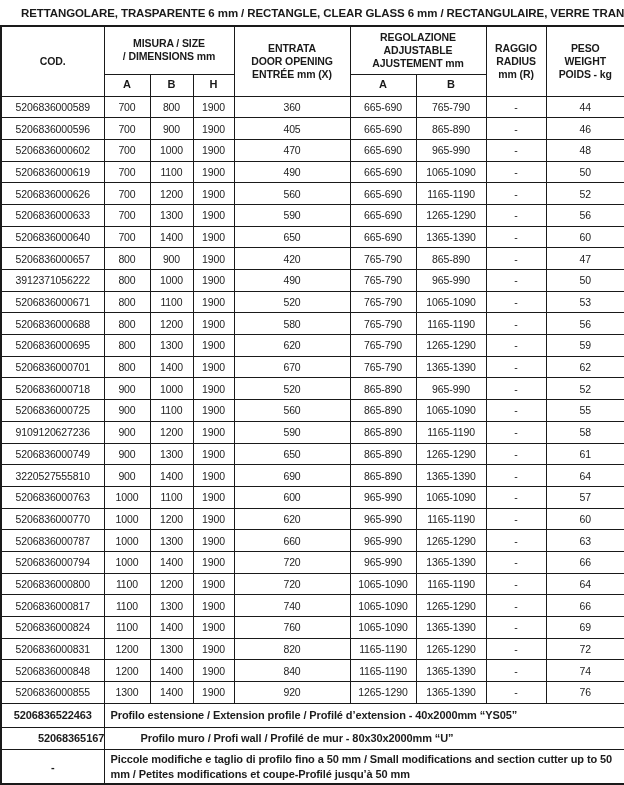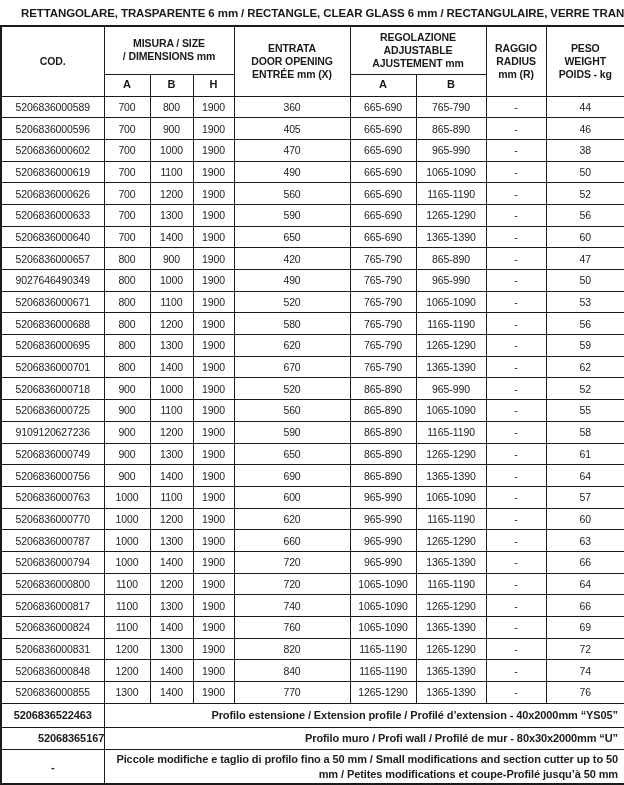"38" td { text: 38 -> 48 }
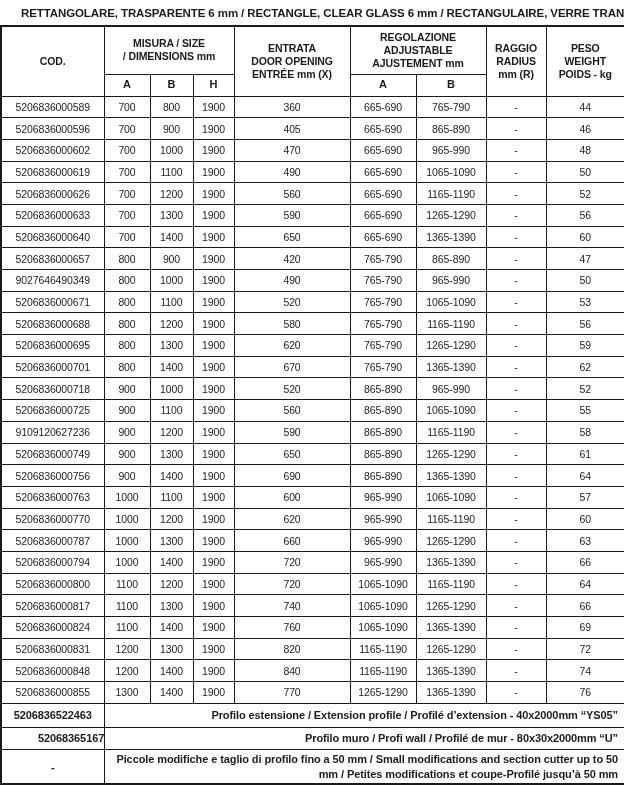"9027646490349" td { text: 9027646490349 -> 3912371056222 }
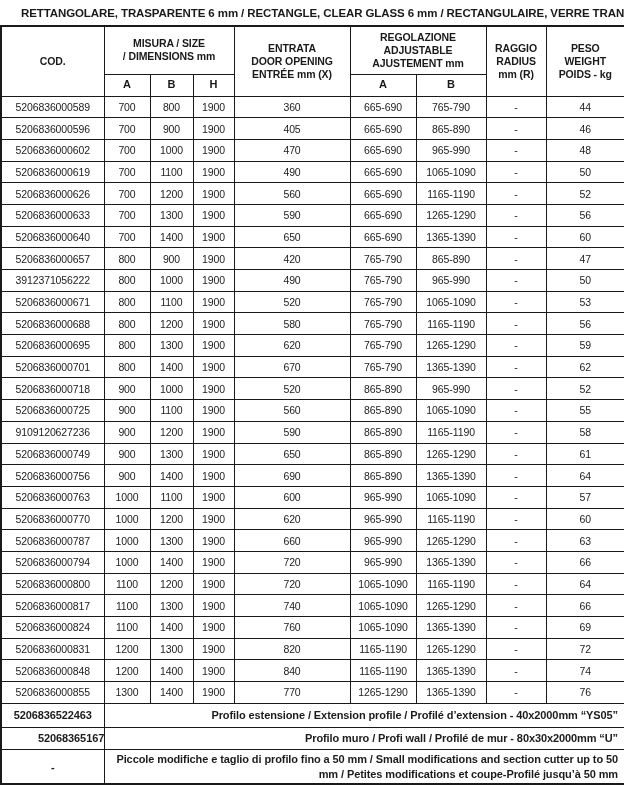"5206836000756" td { text: 5206836000756 -> 3220527555810 }
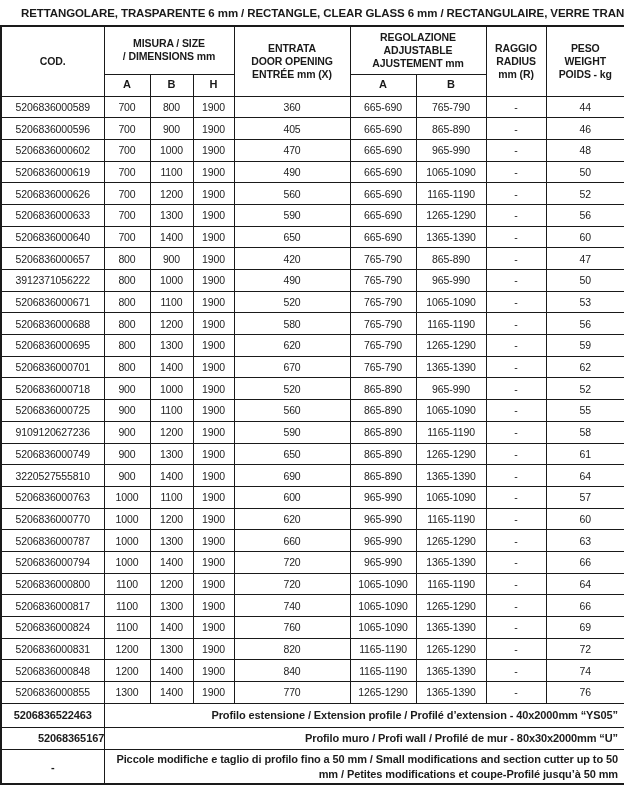"770" td { text: 770 -> 920 }
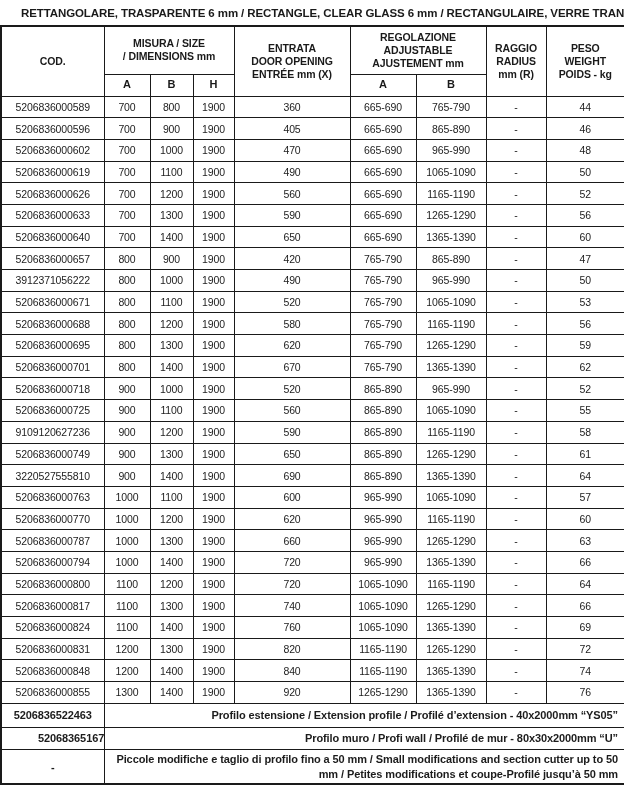"Profilo estensione / Extension profile" tfoot td.desc { text-align: right -> left }
